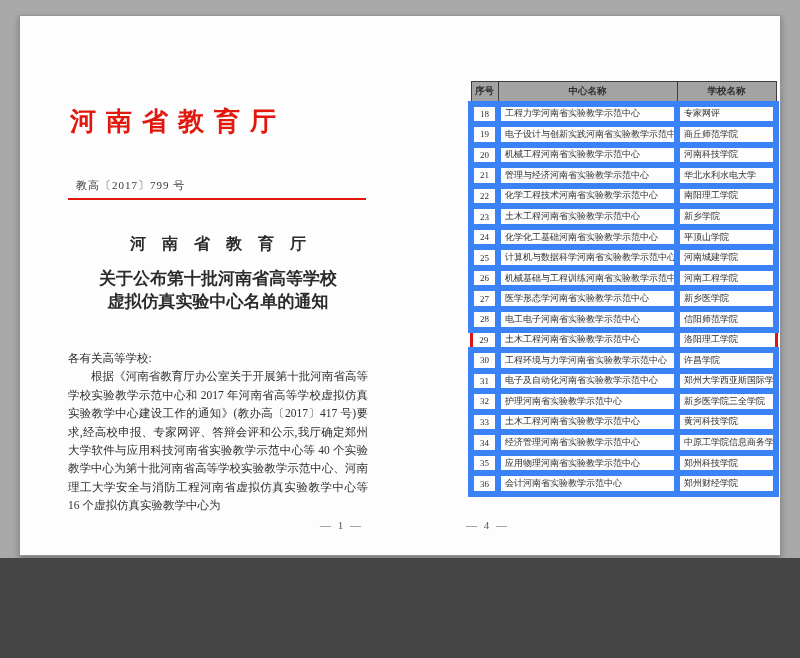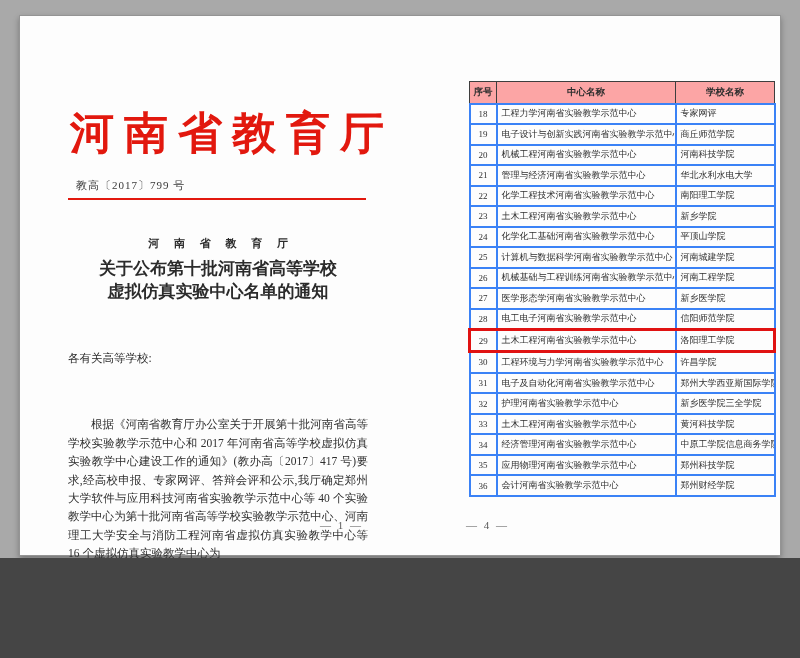"序号" .doc-table th { background: #fca5a5 -> #a3a3a3 }
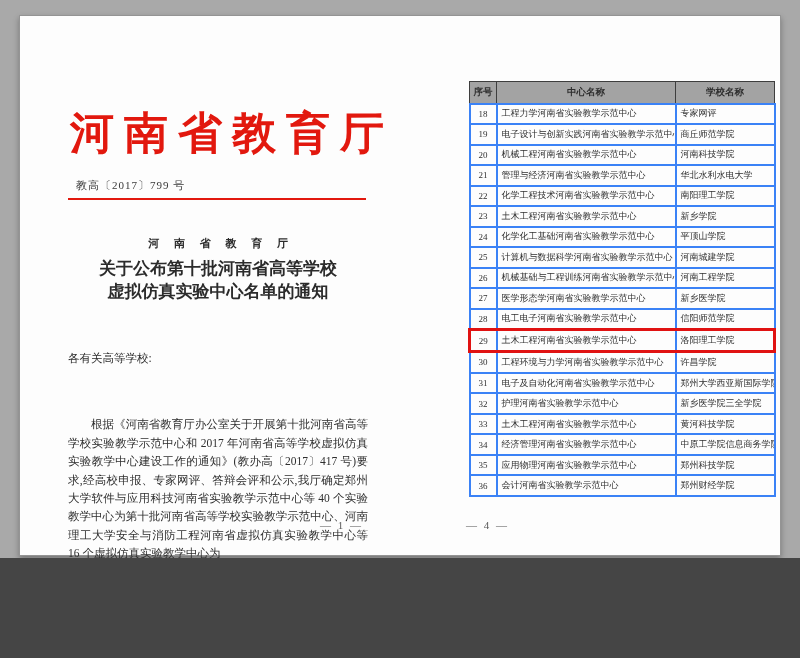"河南省教育厅" .agency-title { font-size: 44px -> 26px; text-align: right -> left }
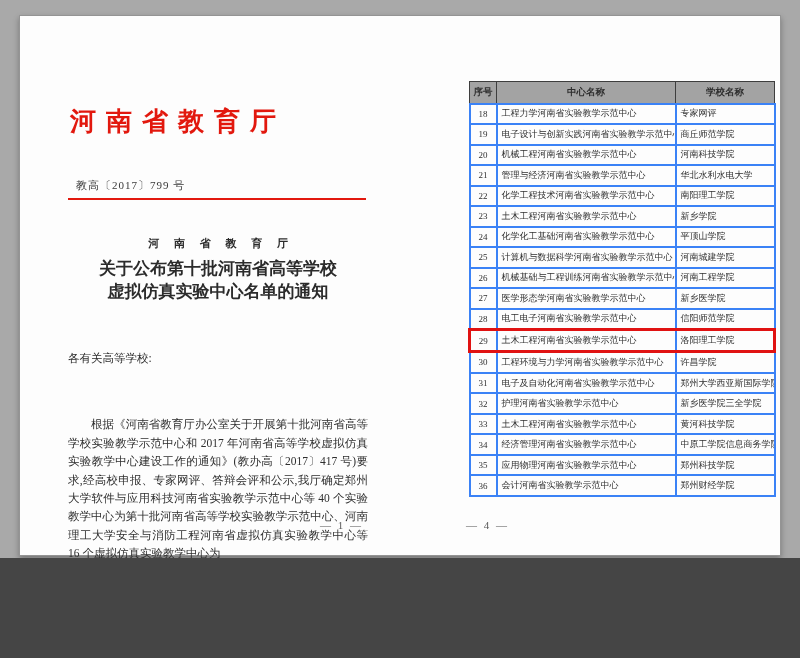"18" .doc-table td { border: 2px solid #3b82f6 -> 6px solid #3b82f6 }
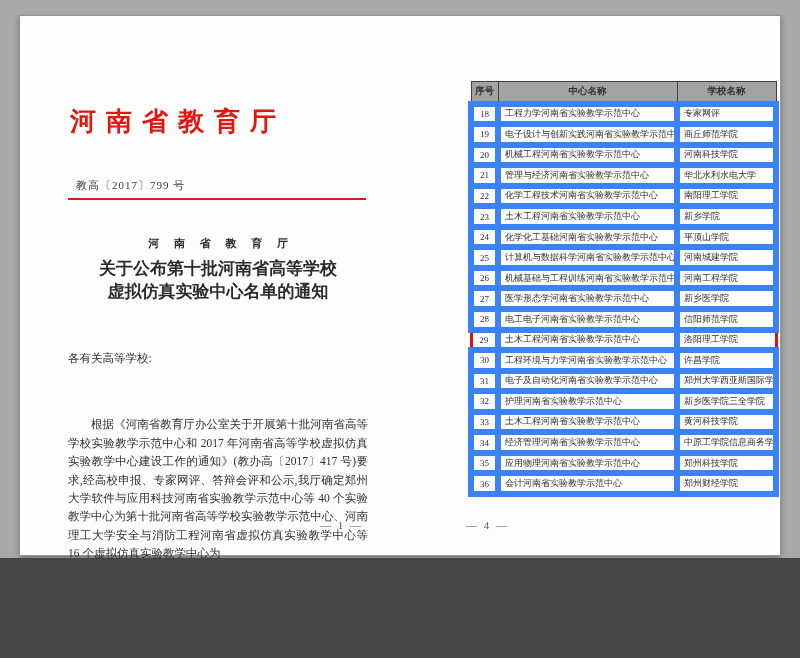"河 南 省 教 育" .notice-title .line:first-child { font-size: 11px -> 16px; margin-bottom: 1px -> 11px }
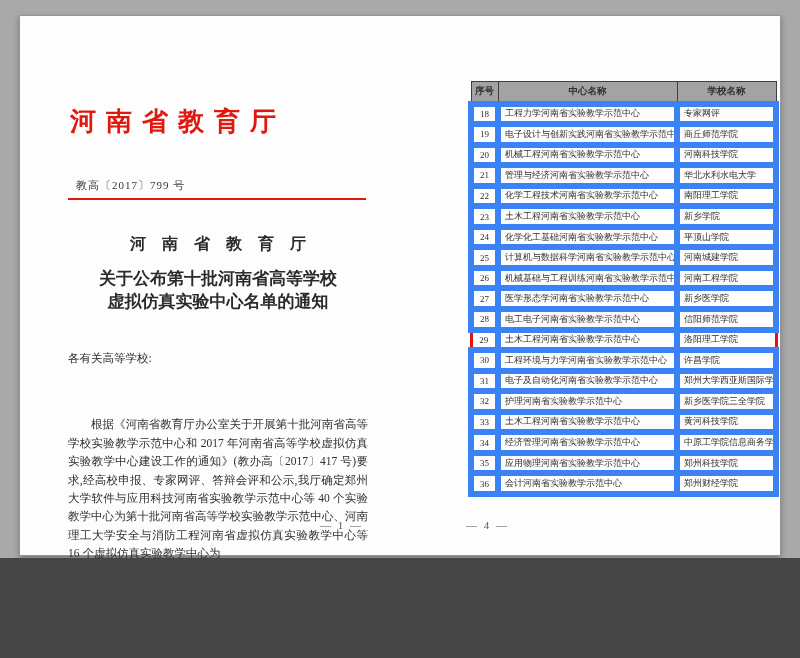"根据《河南省教育厅办公室关于开展第十批河南省高等学校实验教学示范中心和 2017" .letter-body .para { margin-top: 48px -> none }
